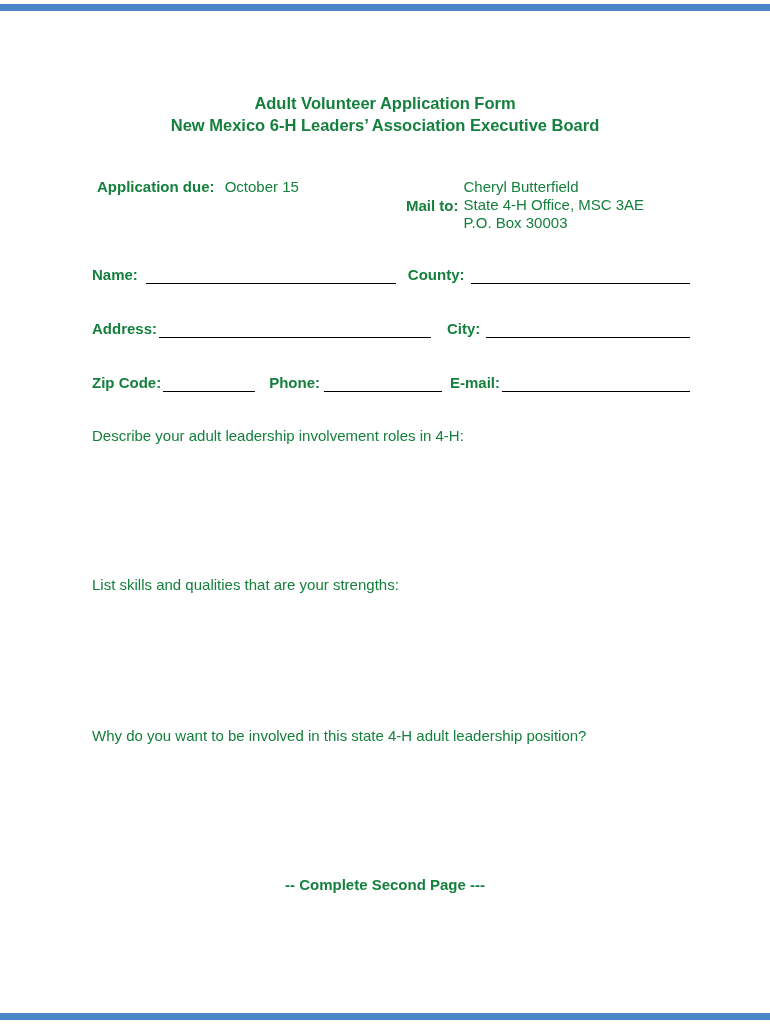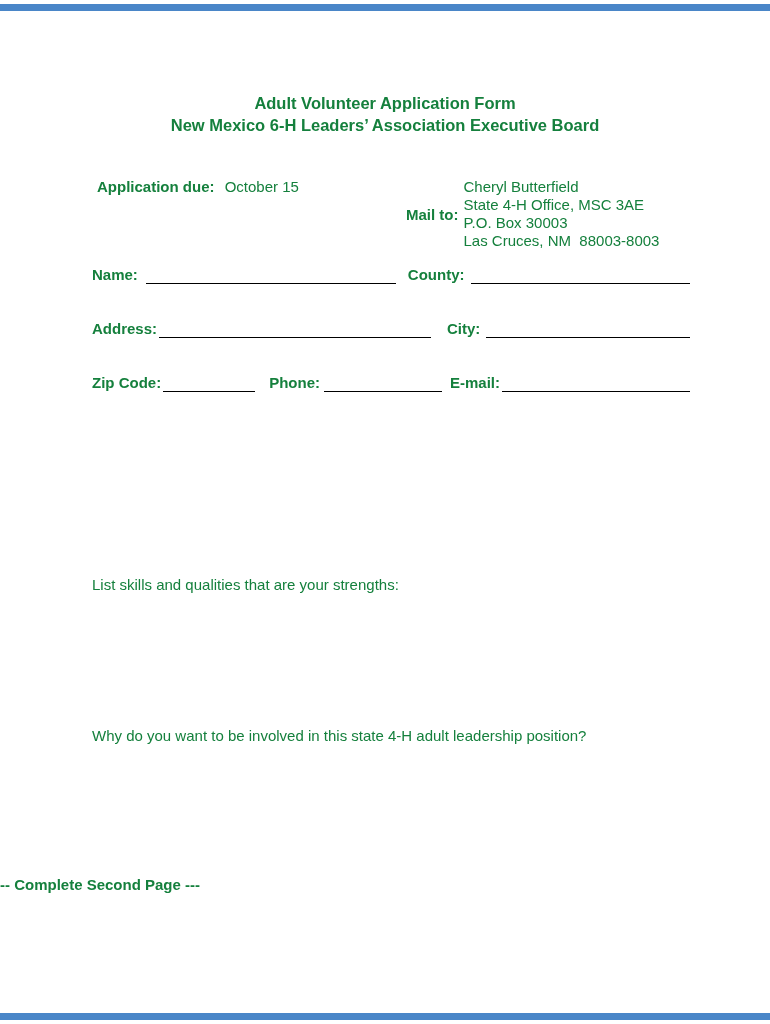"Las Cruces, NM 88003-8003" div.mail-line { html: <div>Las Cruces, NM 88003-8003</div> -> none }
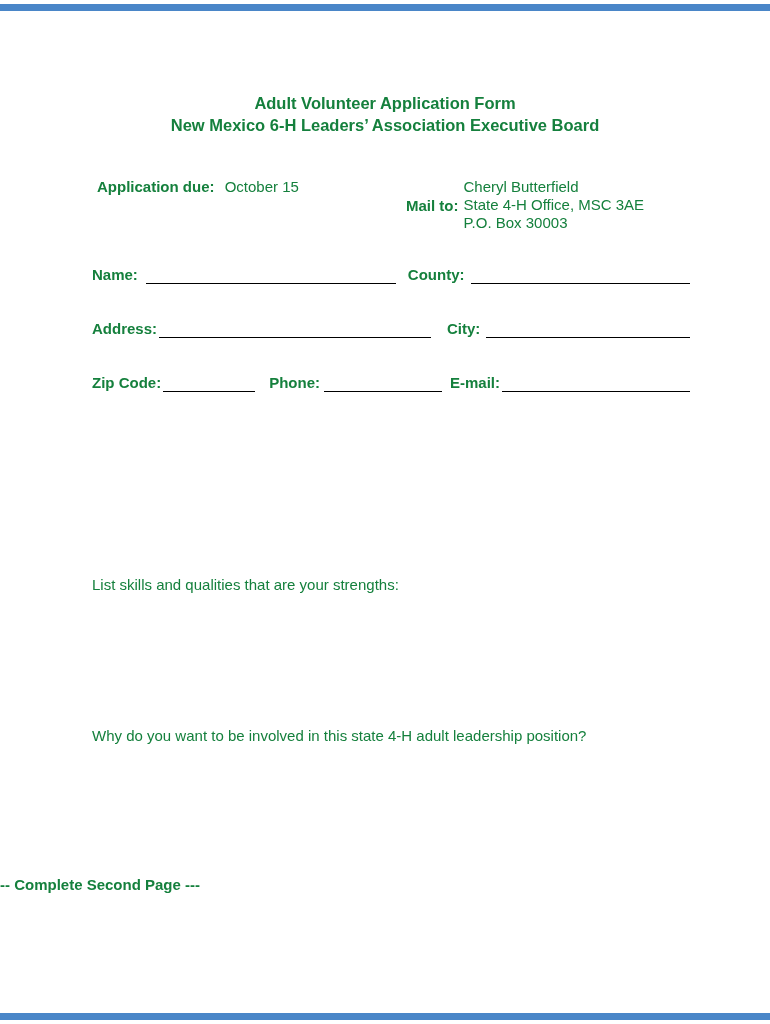"Describe your adult leadership" div.question { html: none -> <div>Describe your adult leadership involvement roles in 4-H:</div> }
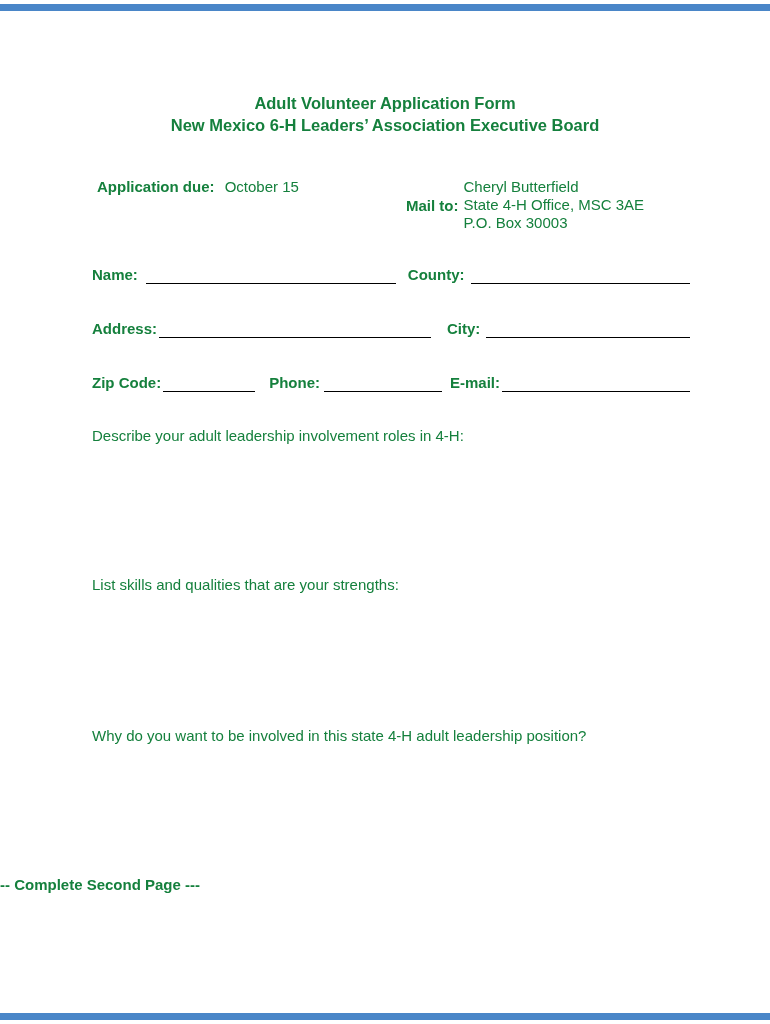"-- Complete Second Page ---" .footer-note { text-align: left -> center }
